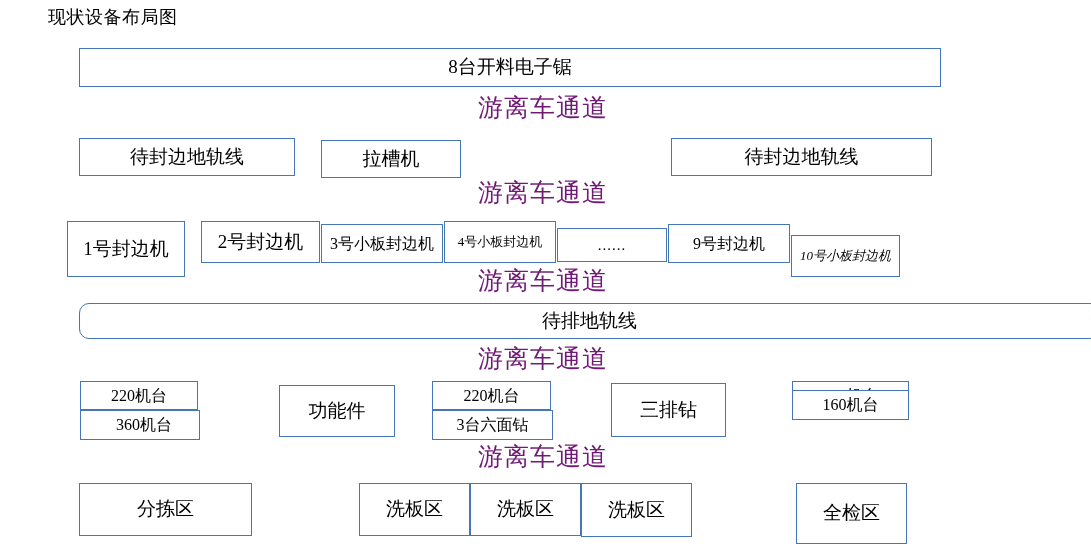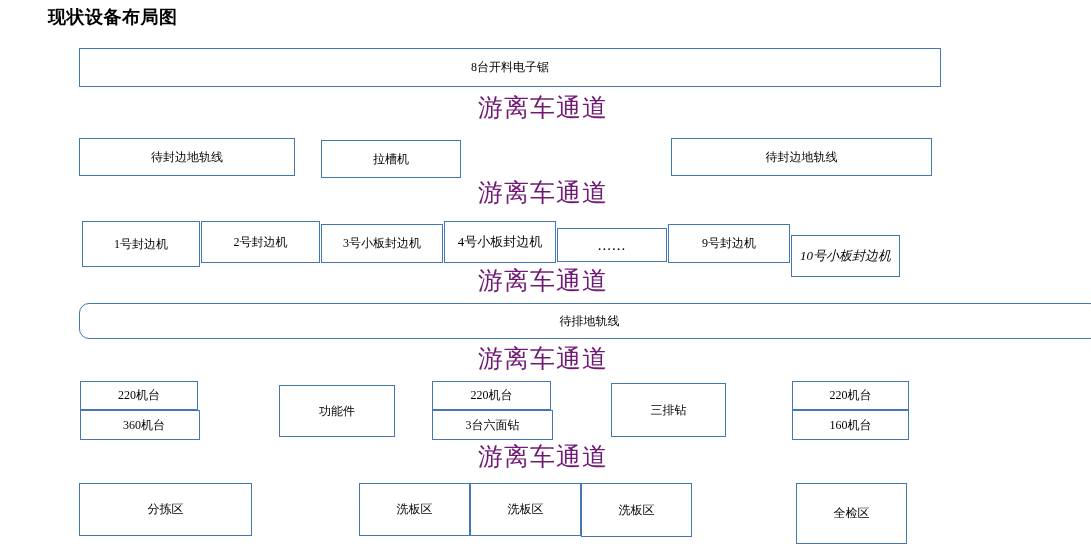"现状设备布局图" .page-title { font-weight: bold -> normal }
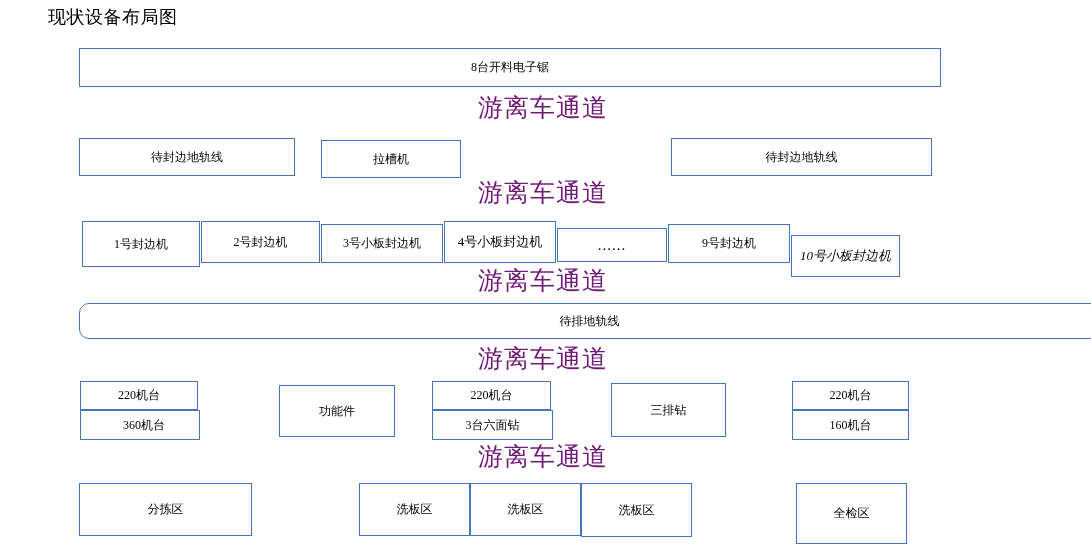"8台开料电子锯" .box { font-size: 12px -> 19px }
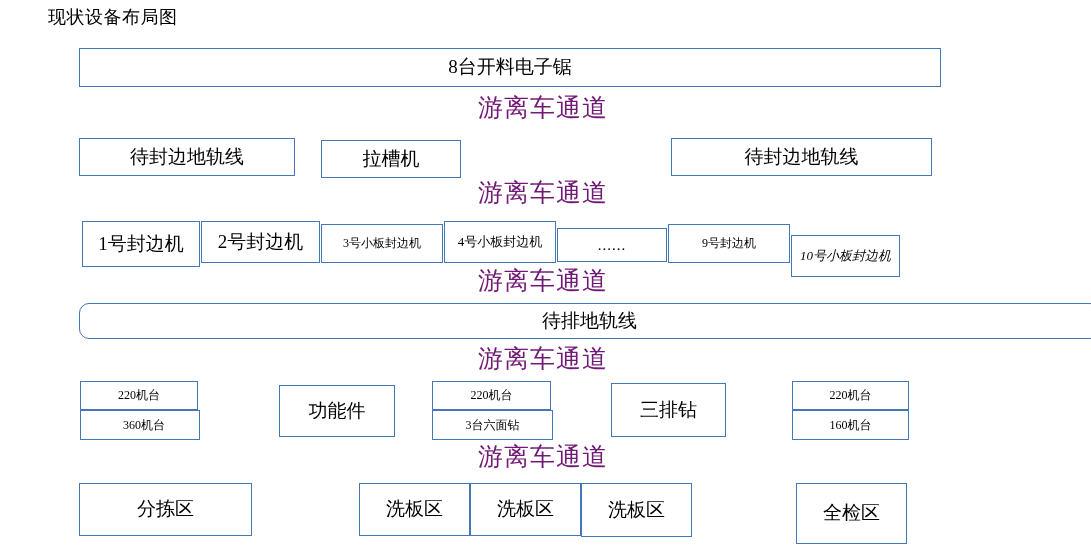"1号封边机" div.box { height: 46px -> 56px; left: 82px -> 67px }
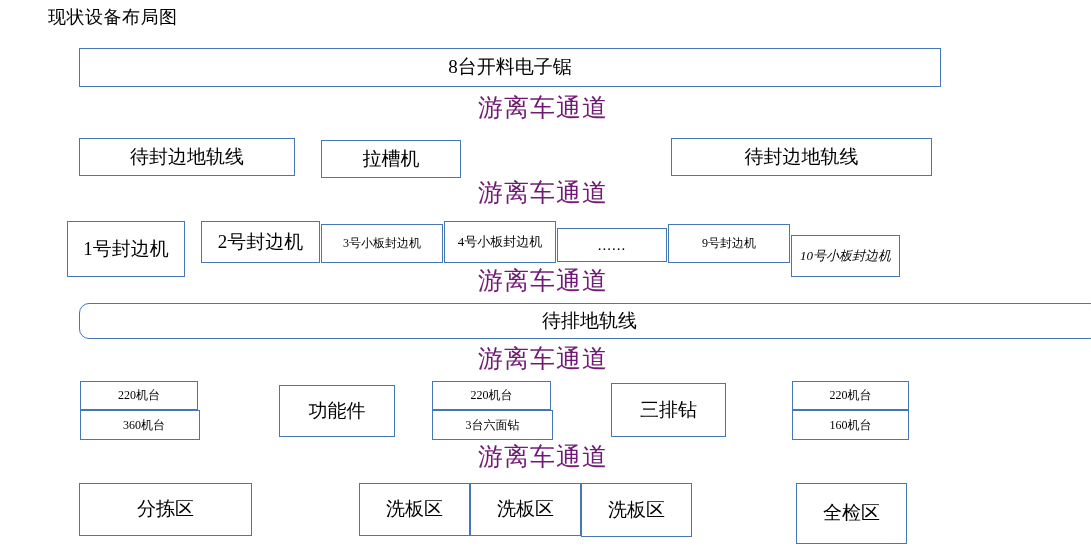"3号小板封边机" .box.medium { font-size: 12px -> 16px }
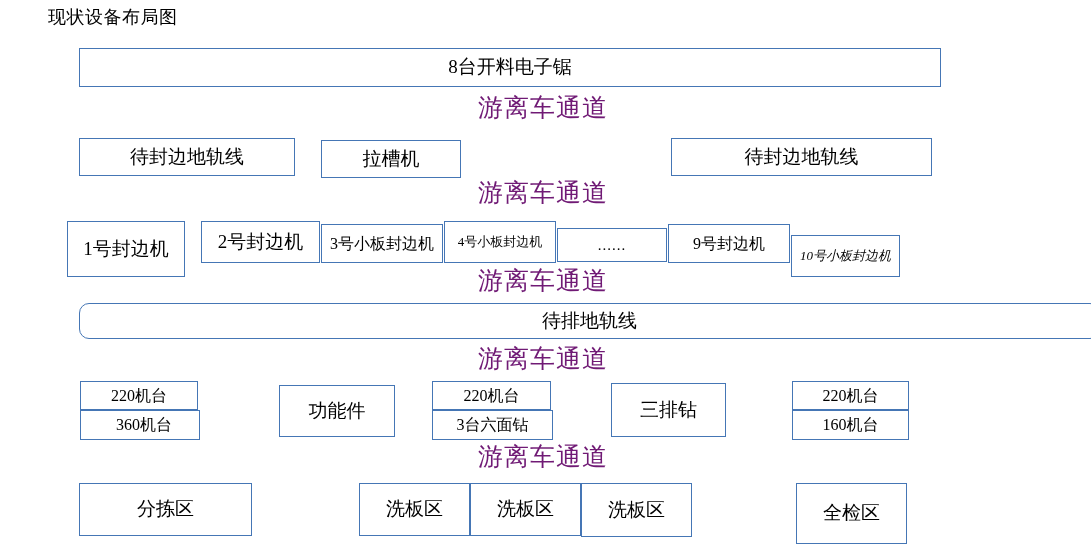"160机台" div.box { top: 410px -> 390px }
